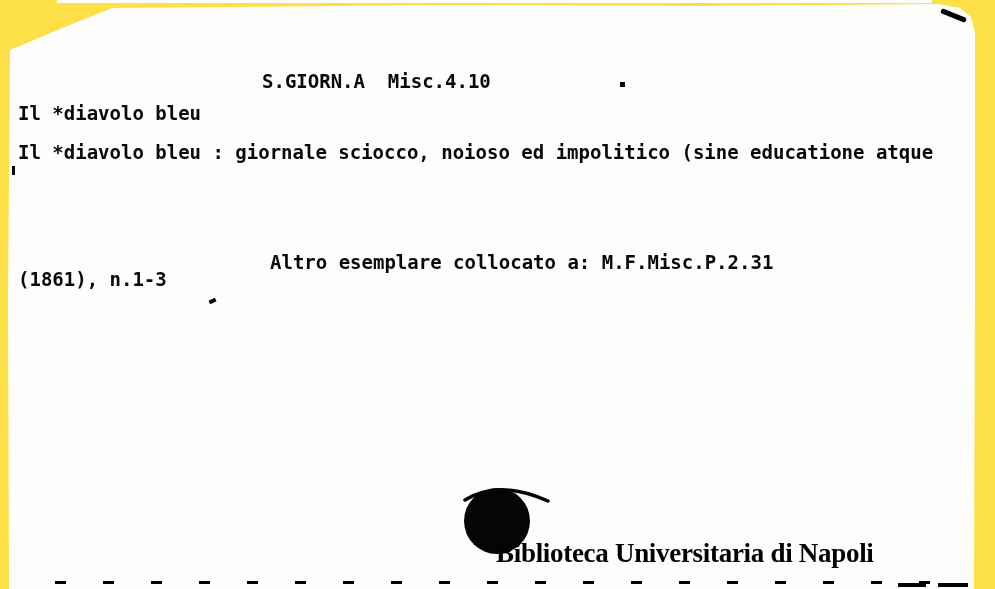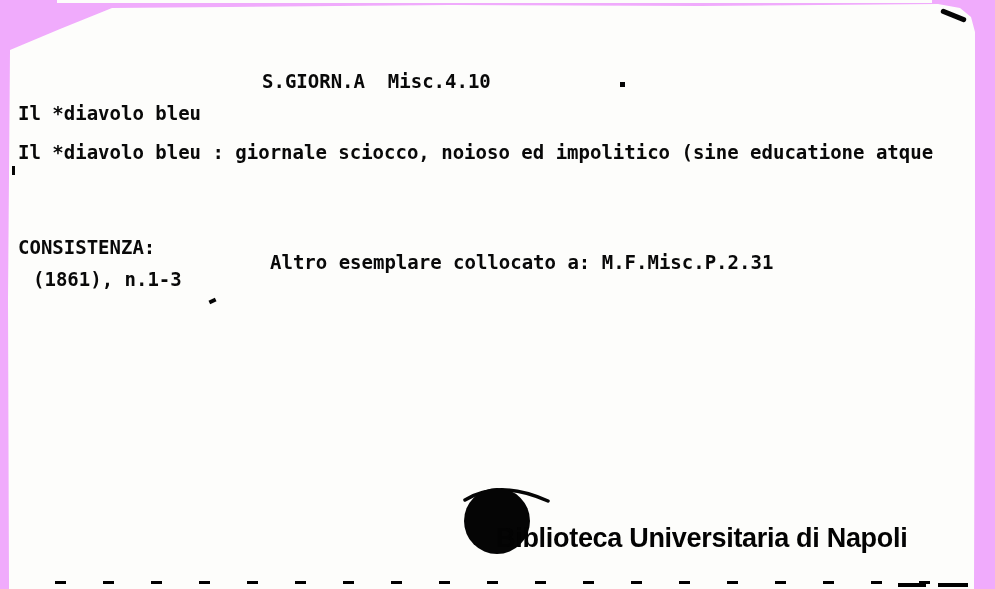"S.GIORN.A Misc.4.10" #canvas { background: #f0abfc -> #fde047 }
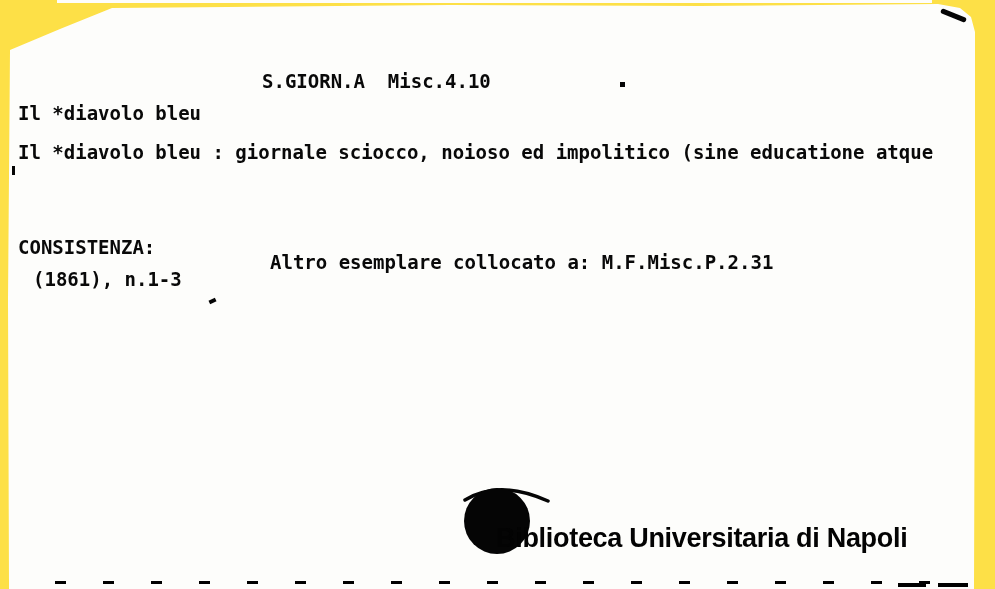"CONSISTENZA:" div.typed-line { html: <div>CONSISTENZA:</div> -> none }
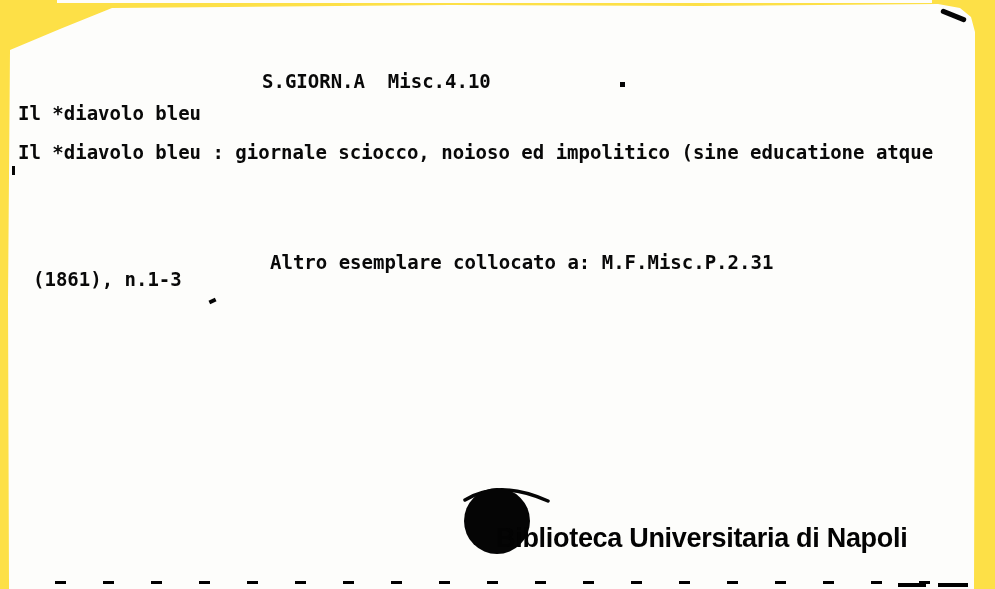"(1861), n.1-3" div.typed-line { left: 33px -> 18px }
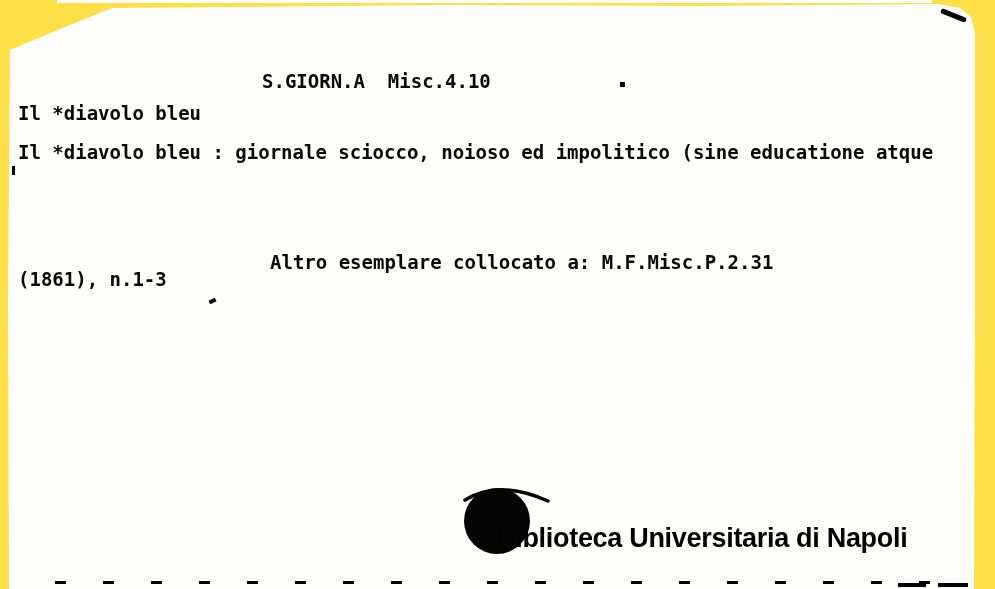"Biblioteca Universitaria di Napoli" .stamp-text { font-family: Liberation Sans, sans-serif -> Liberation Serif, serif; top: 523px -> 538px }
